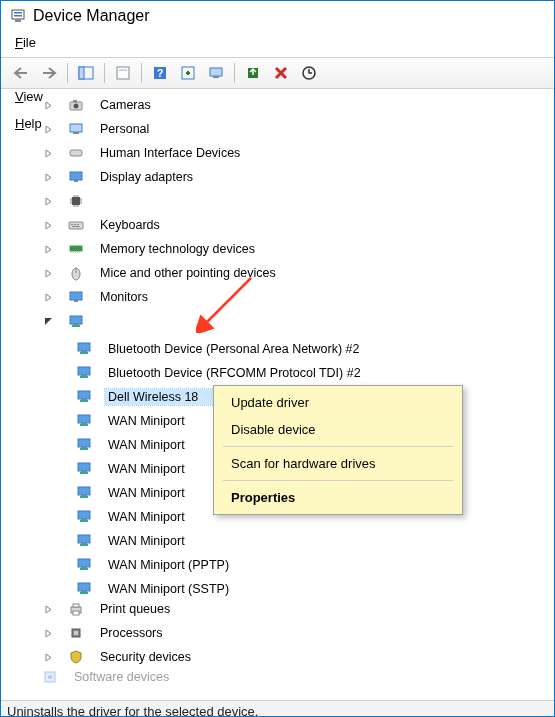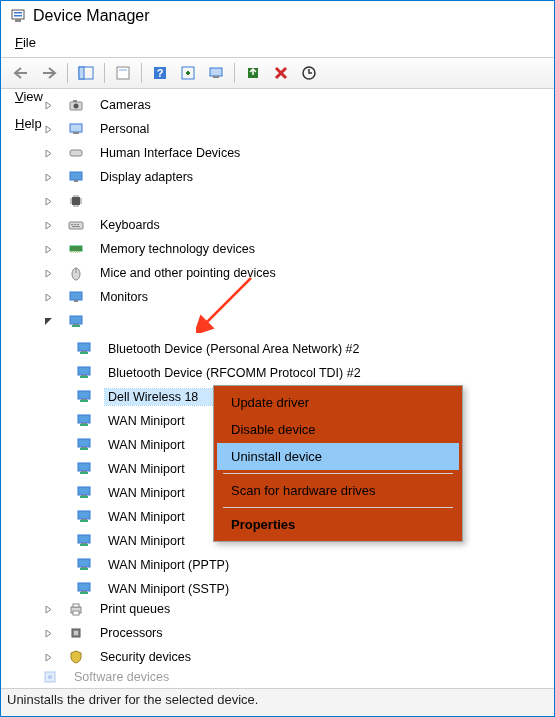"Update driver" .ctxmenu { background: #c2410c -> #fef9c3 }
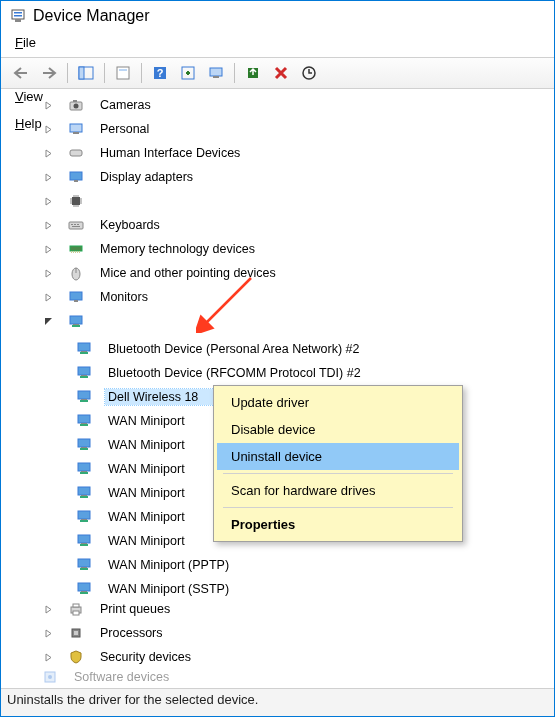"Uninstall device" div.ctxitem { html: <div>Uninstall device</div> -> none }
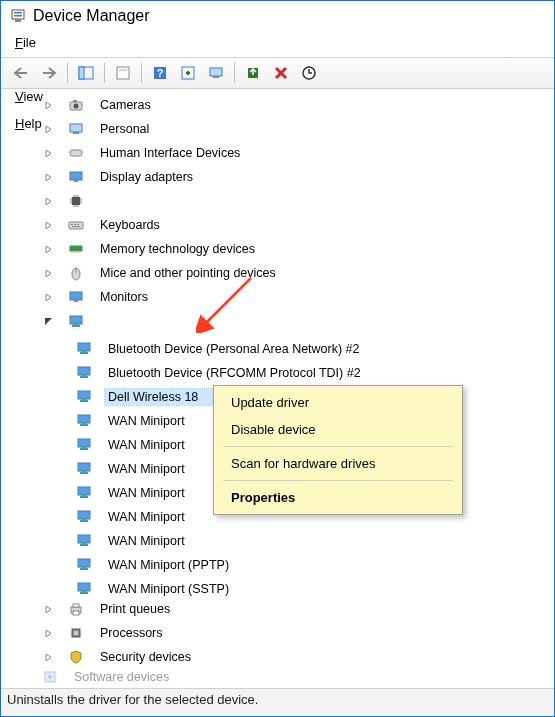"Uninstalls the driver for the" .statusbar { height: 28px -> 16px }
